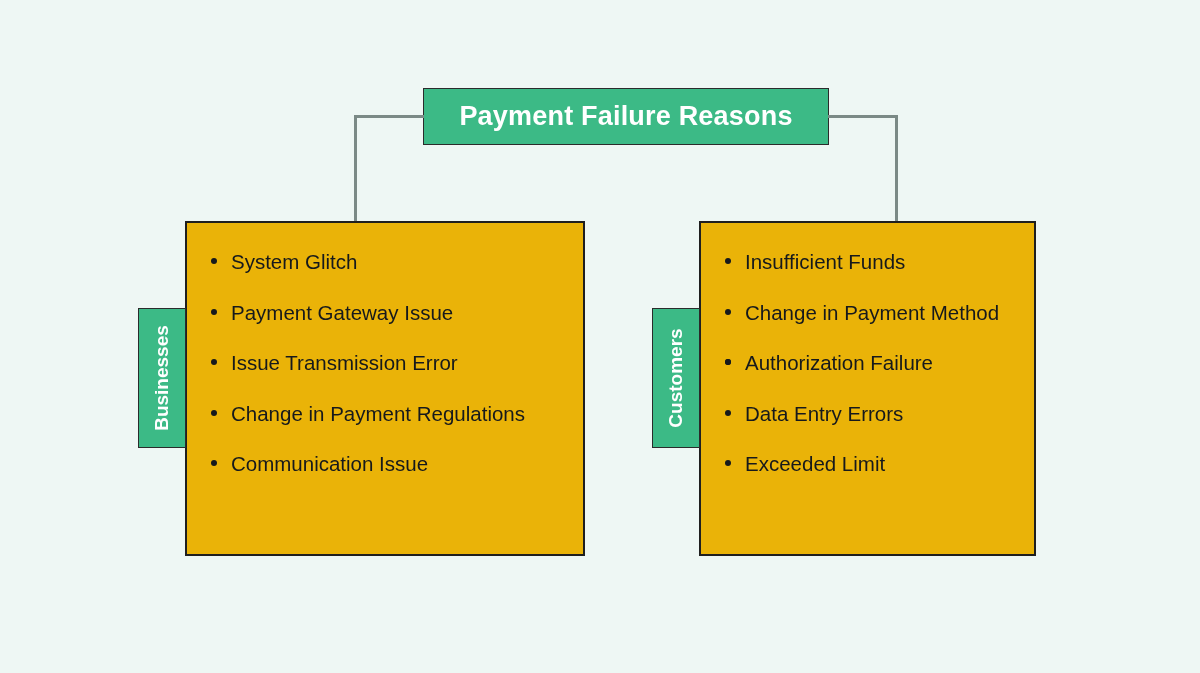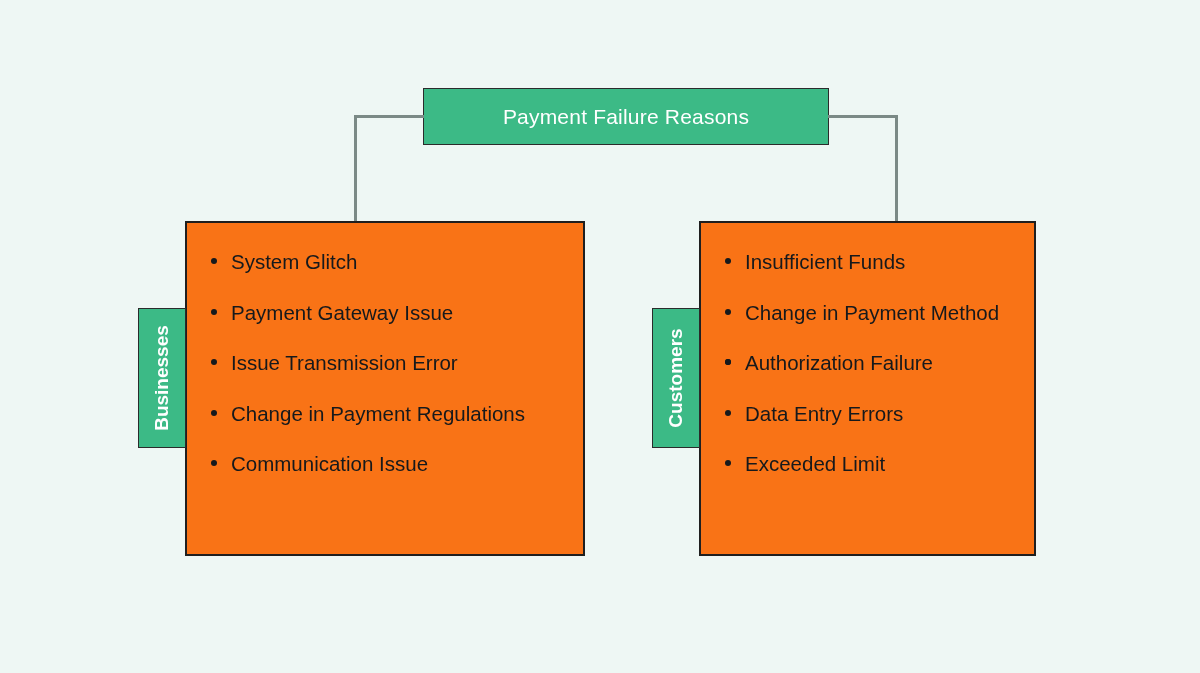"Payment Failure Reasons" .root-title { font-size: 21px -> 27px; font-weight: normal -> bold }
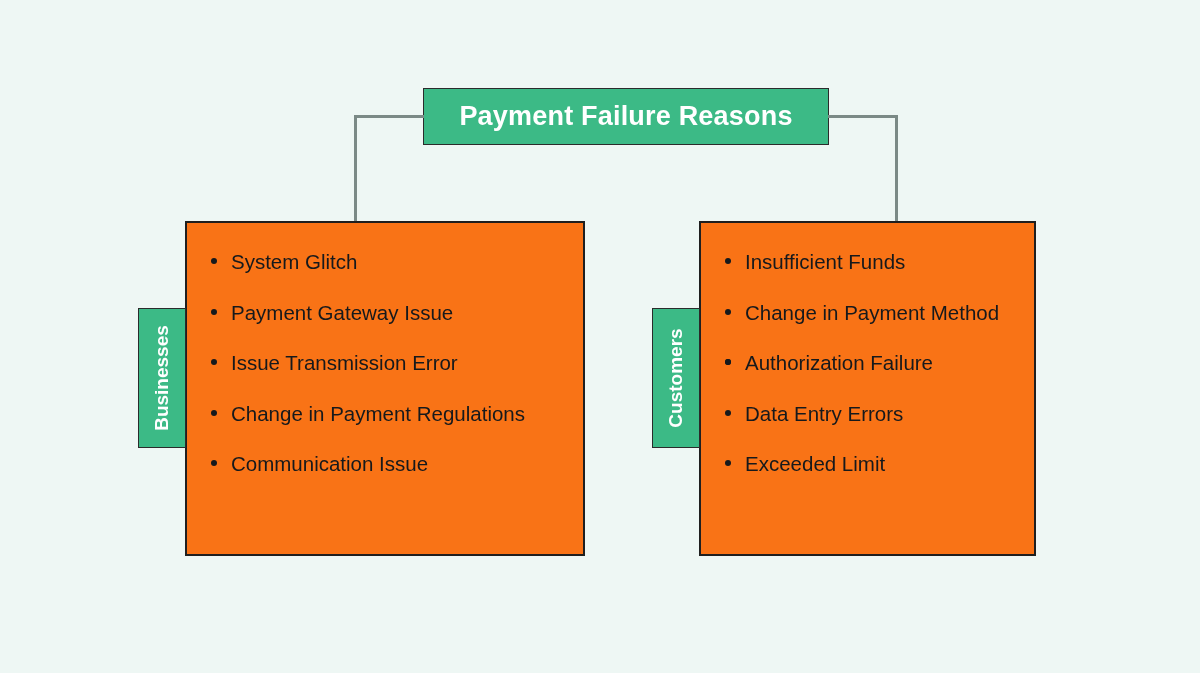"System Glitch" .panel { background: #f97316 -> #eab308 }
